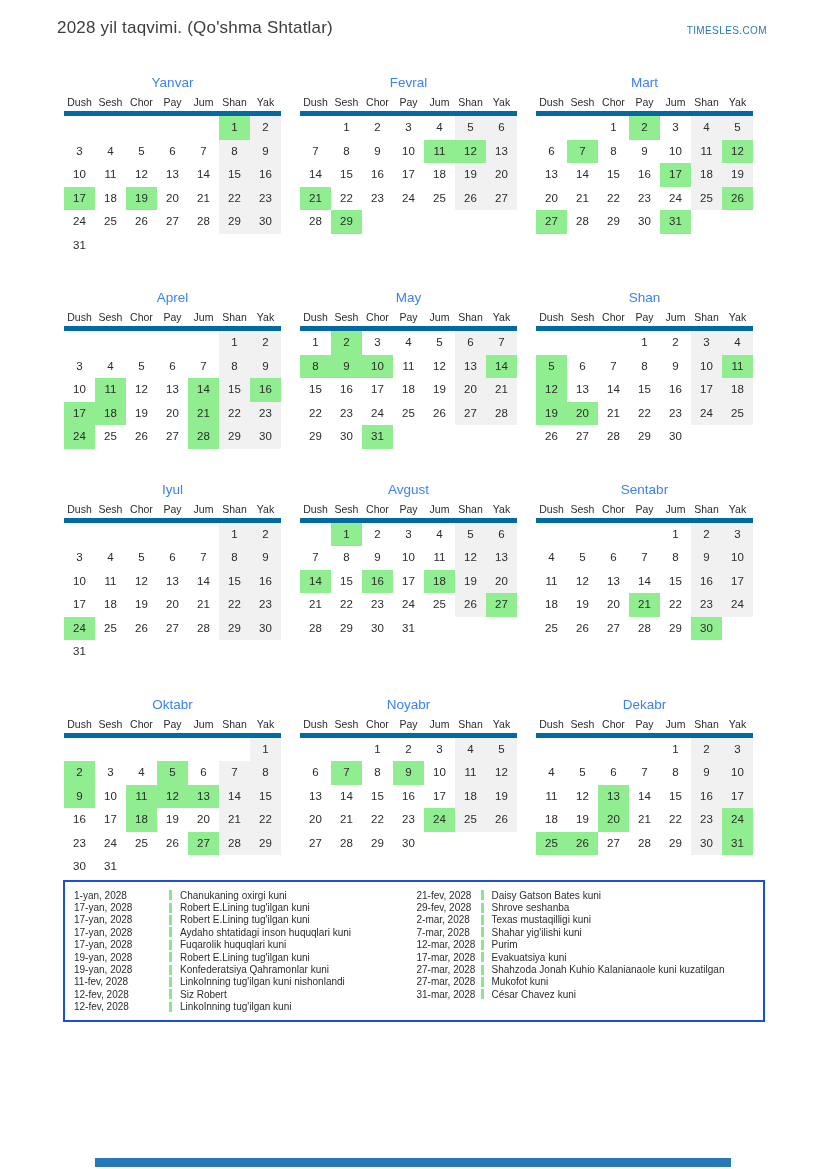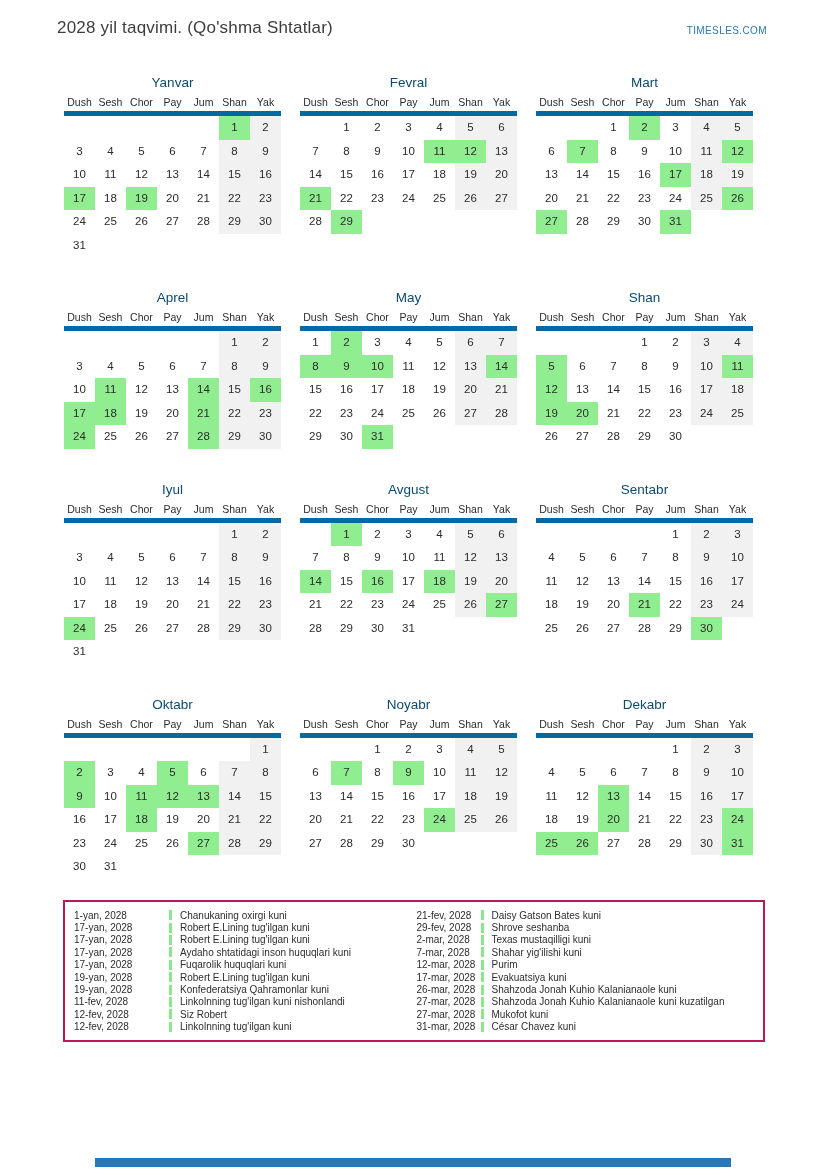"Yanvar" .month-title { color: #0c4a6e -> #3b82f6 }
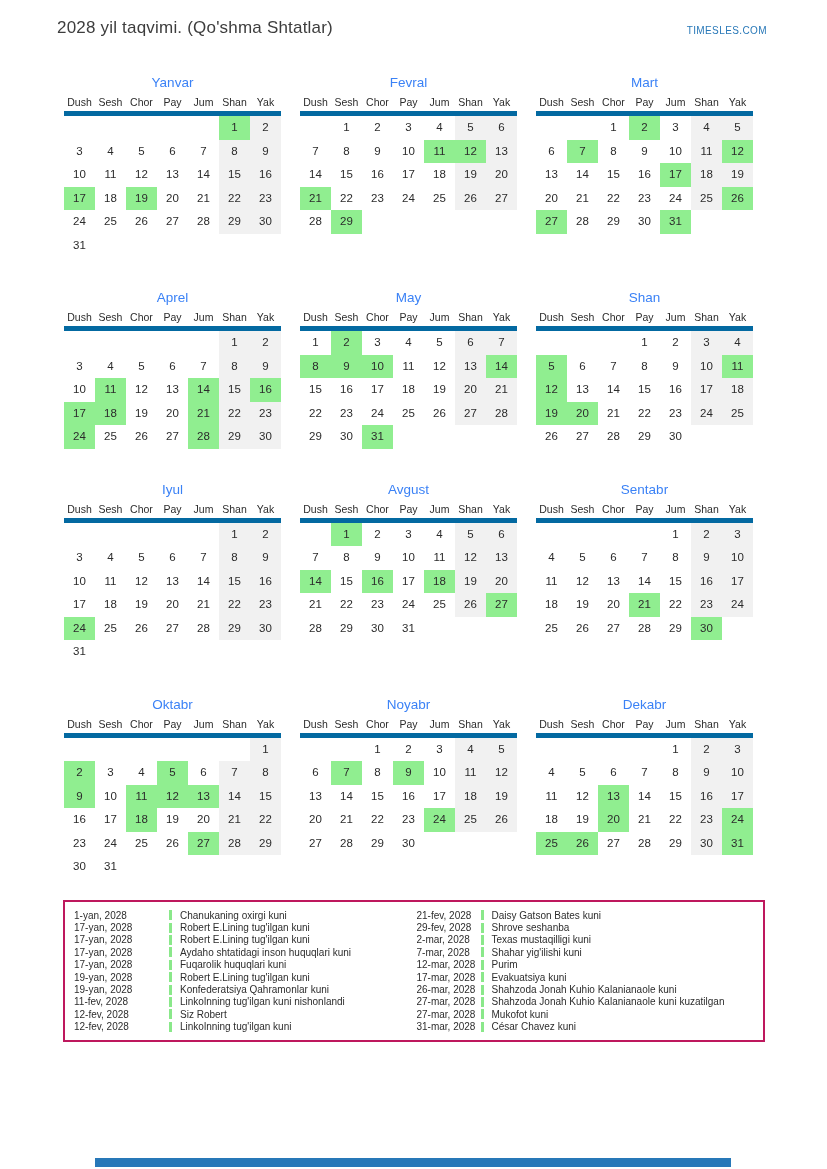"1-yan, 2028" .legend { border: 2px solid #be185d -> 2px solid #1d4ed8; margin-top: 20px -> none }
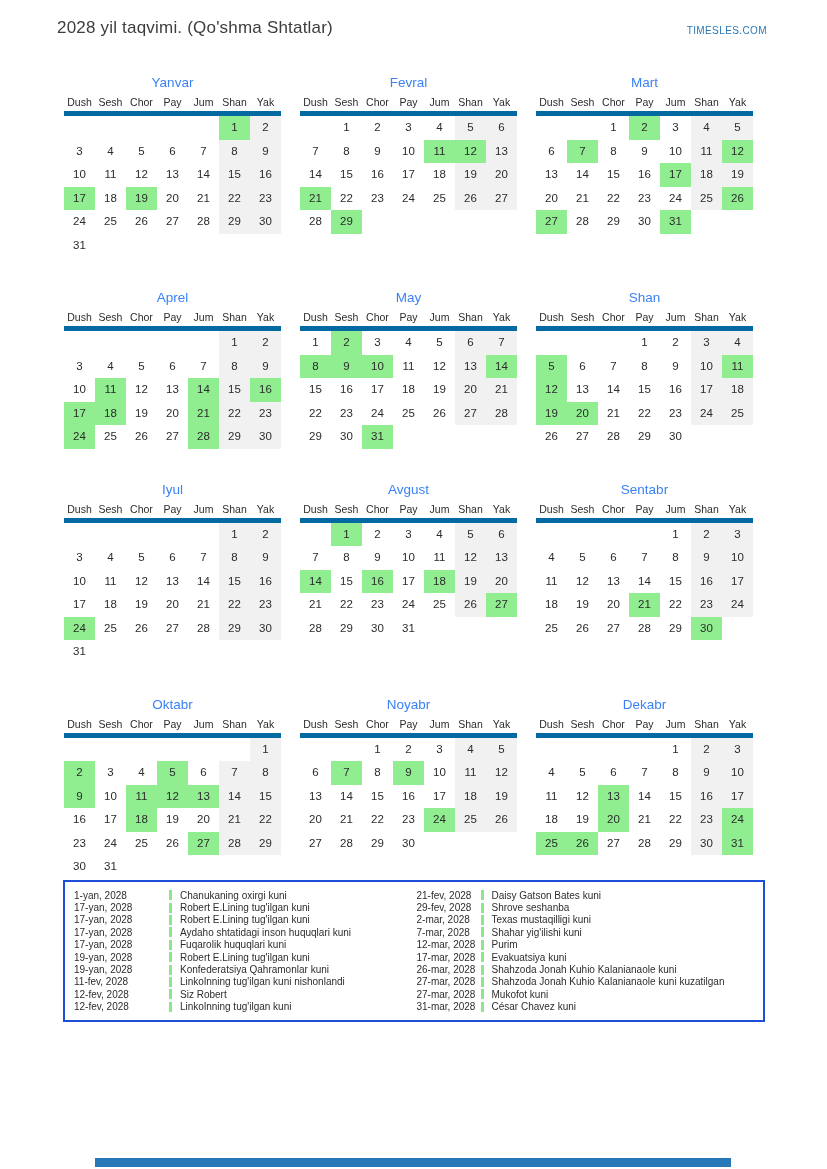"26-mar, 2028" div.lrow { html: <div> <span>26-mar, 2028</span> <span></span> <span>Shahzoda Jonah Kuhio Kalanianaole kuni</span> </div> -> none }
